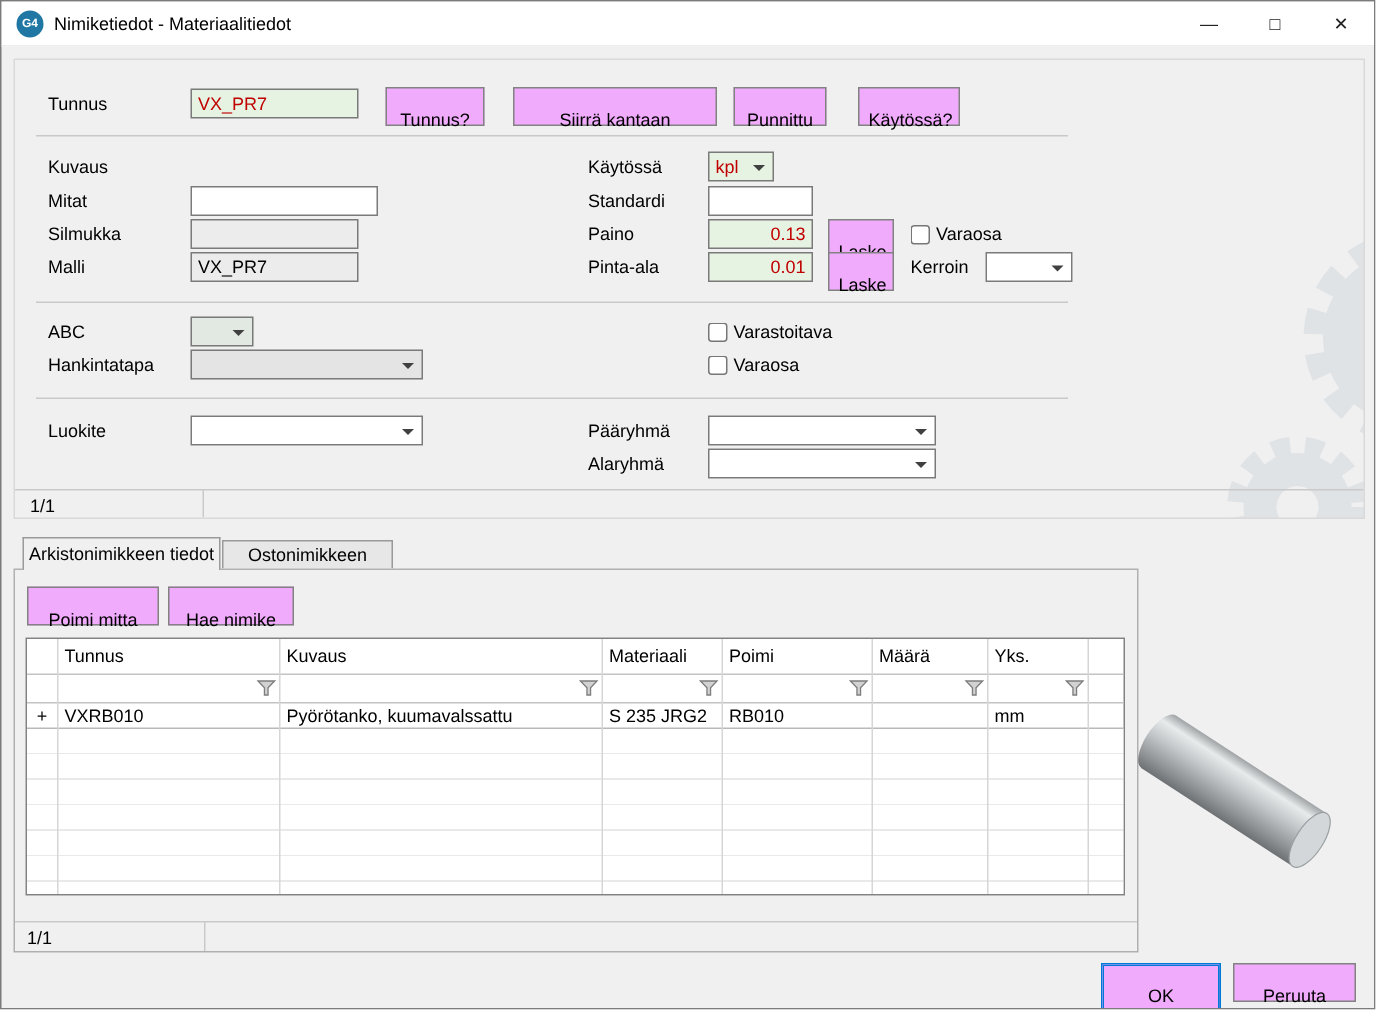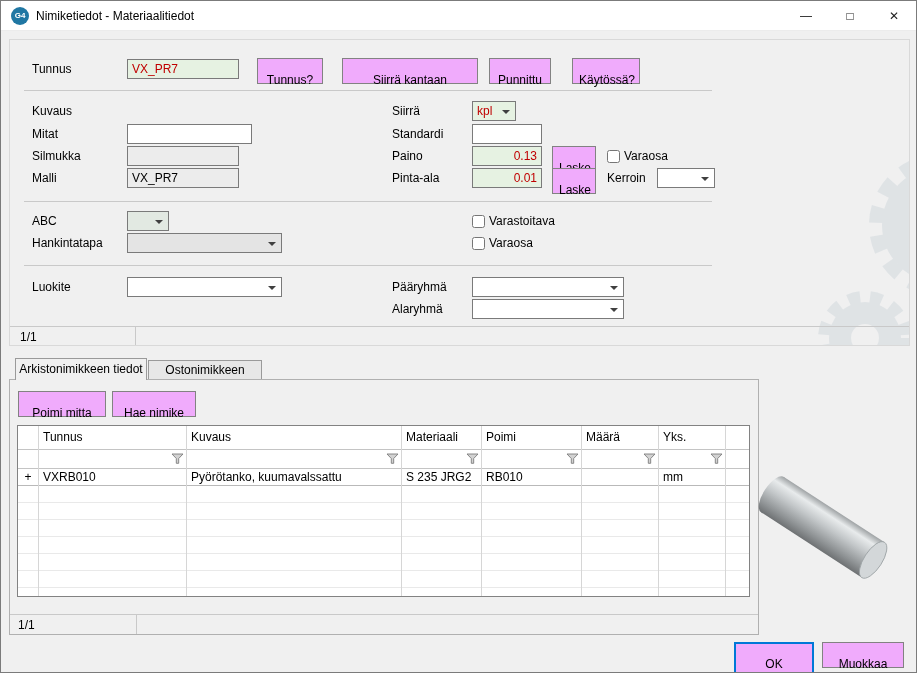"Siirrä" span.lbl { text: Siirrä -> Käytössä }
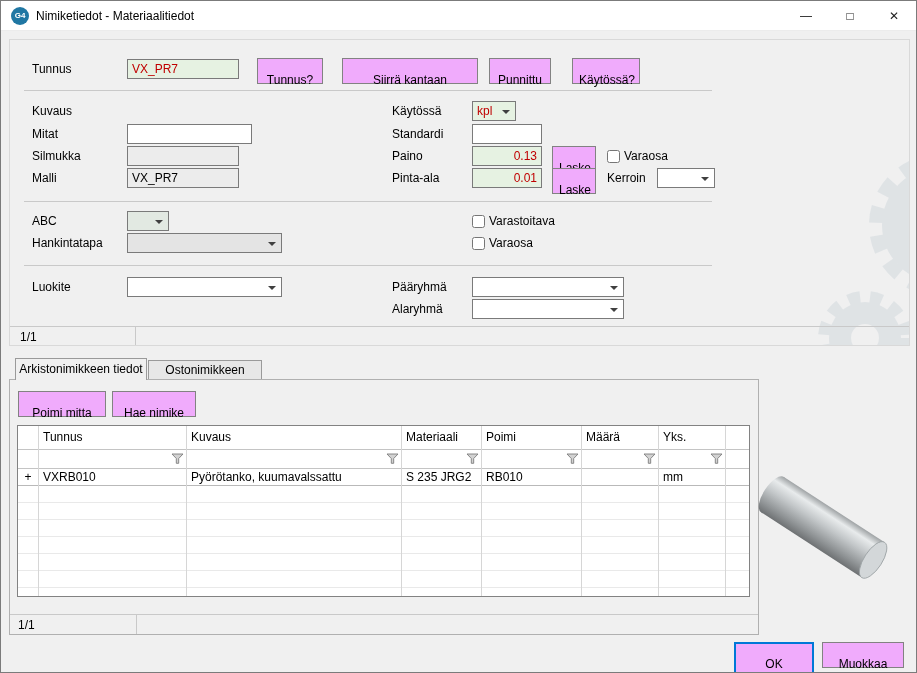"Muokkaa" button.btn { text: Muokkaa -> Peruuta }
